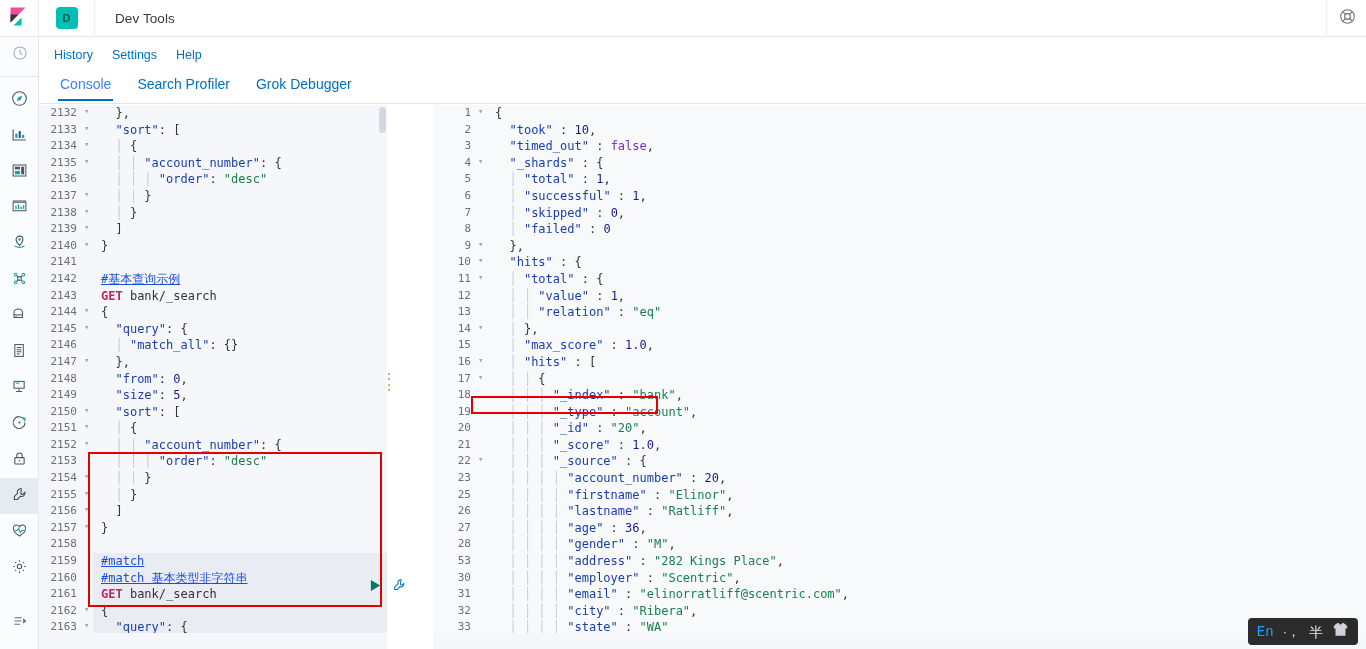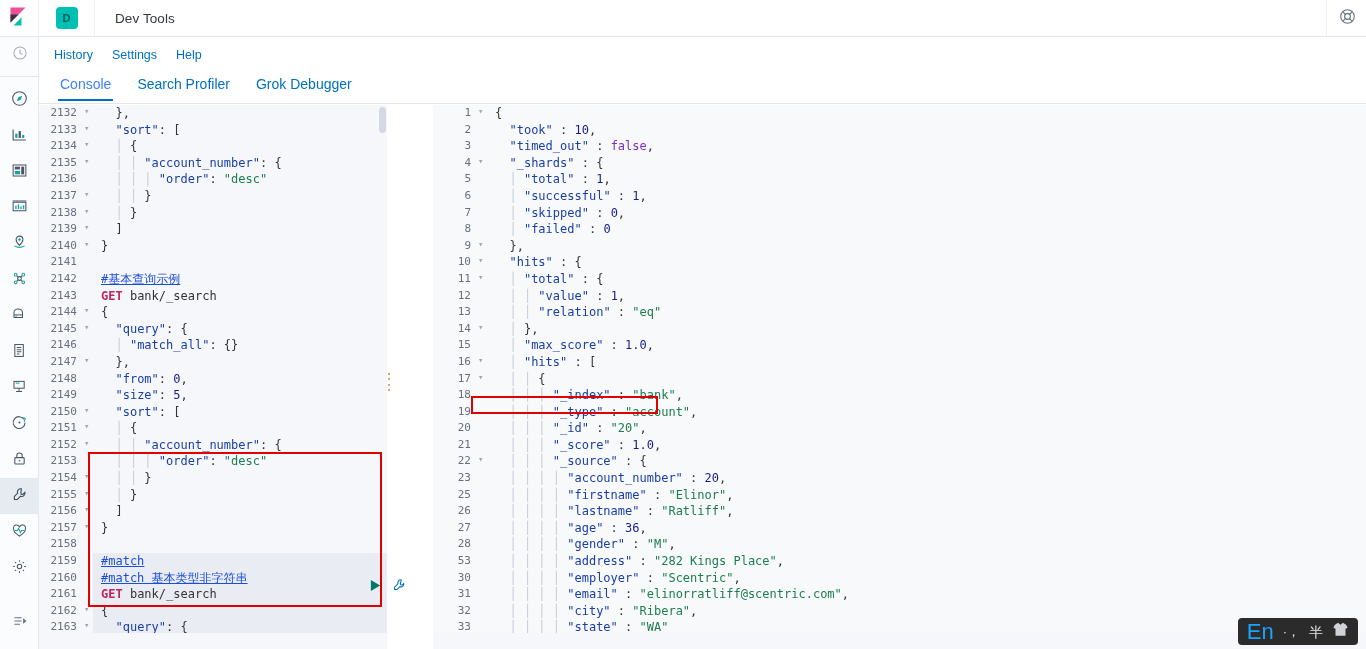"En" #ime .en { font-family: Liberation Sans, sans-serif -> Liberation Mono, monospace; font-size: 22px -> 14px }
